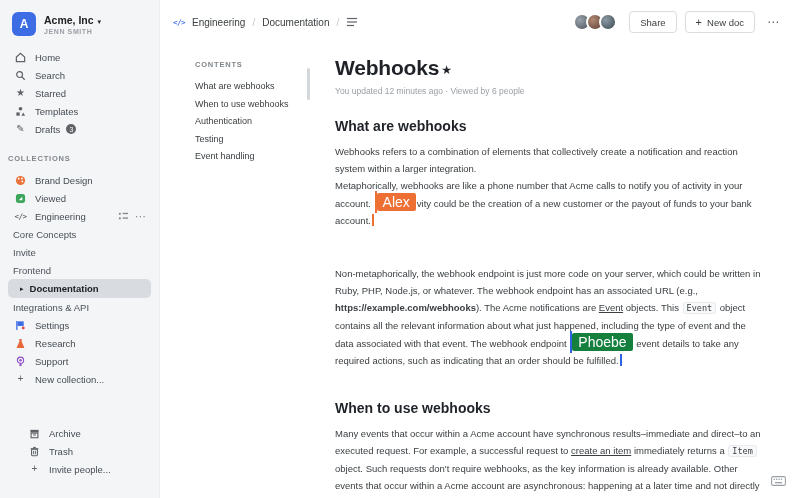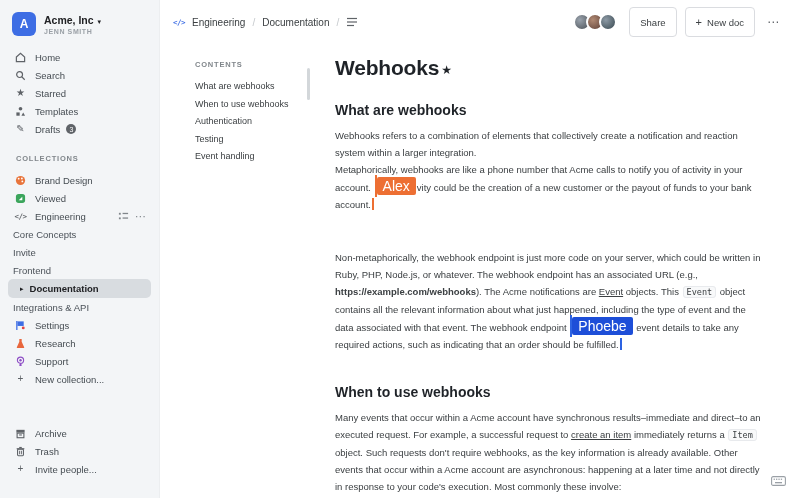"Share" .btn { height: 30px -> 22px }
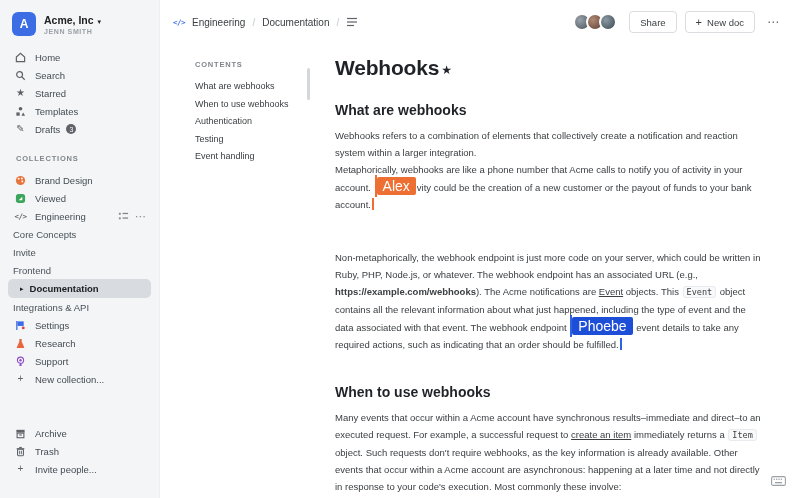"You updated 12 minutes ago" div.doc-meta { html: none -> <div>You updated 12 minutes ago · Viewed by 6 people</div> }
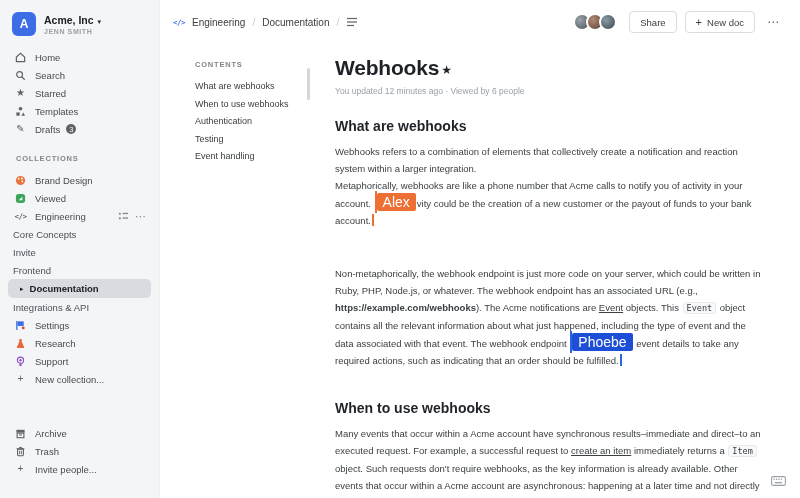"COLLECTIONS" .sec-label { padding-left: 16px -> 8px }
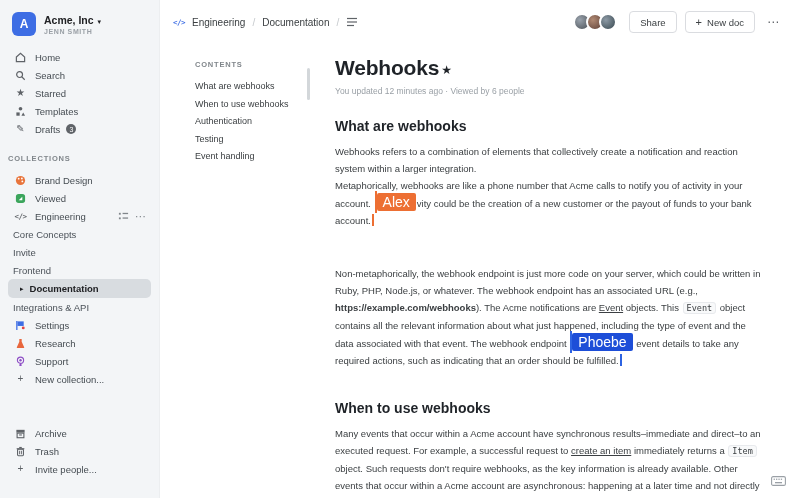"Phoebe" .seg-cursor-phoebe { background: #1d4ed8 -> #15803d }
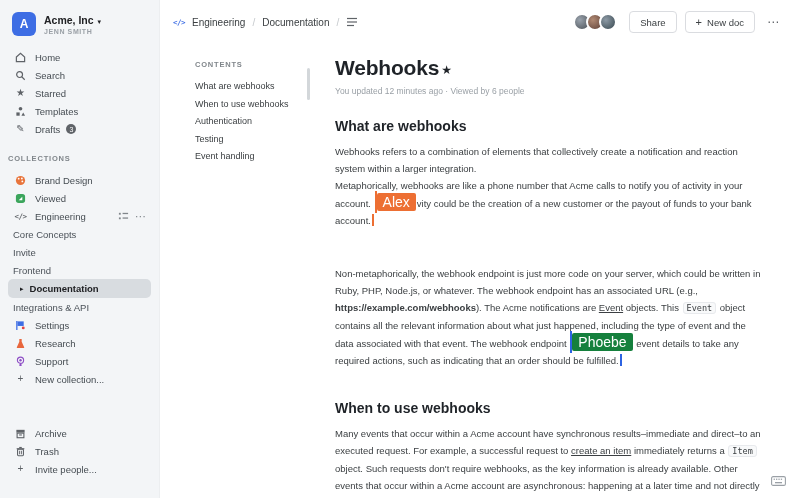"Archive" .footer-group { padding-left: none -> 14px }
